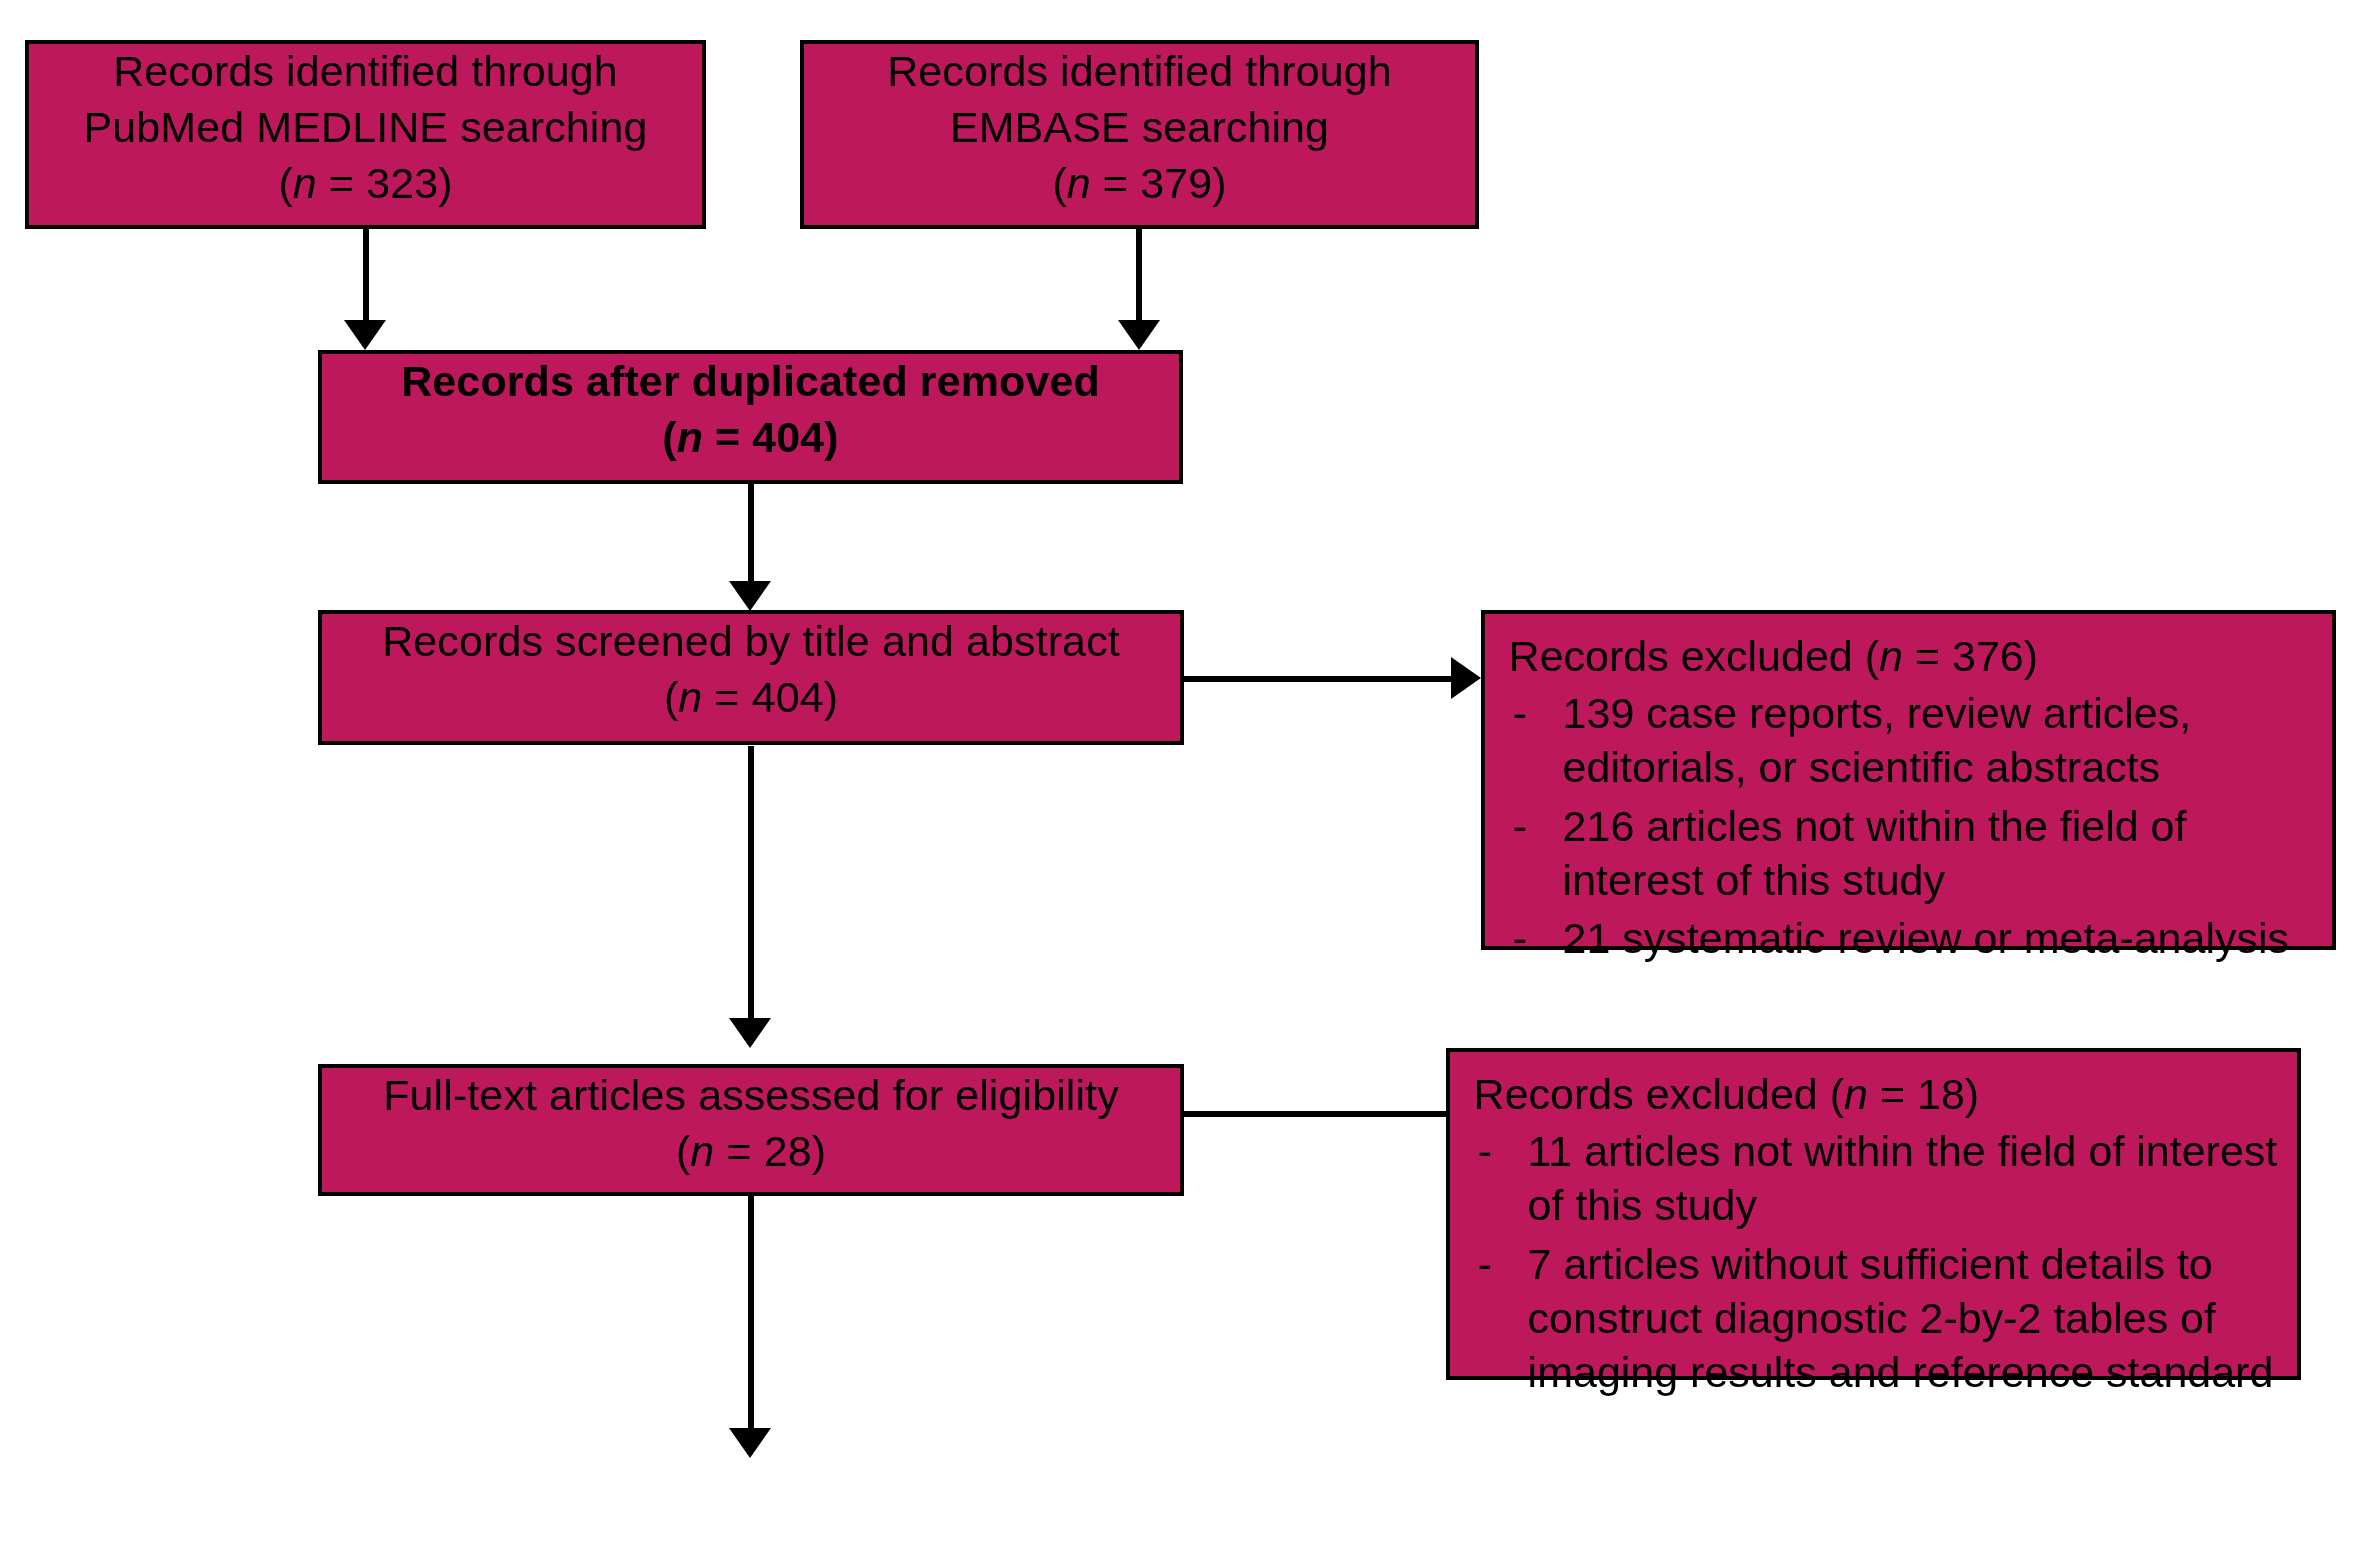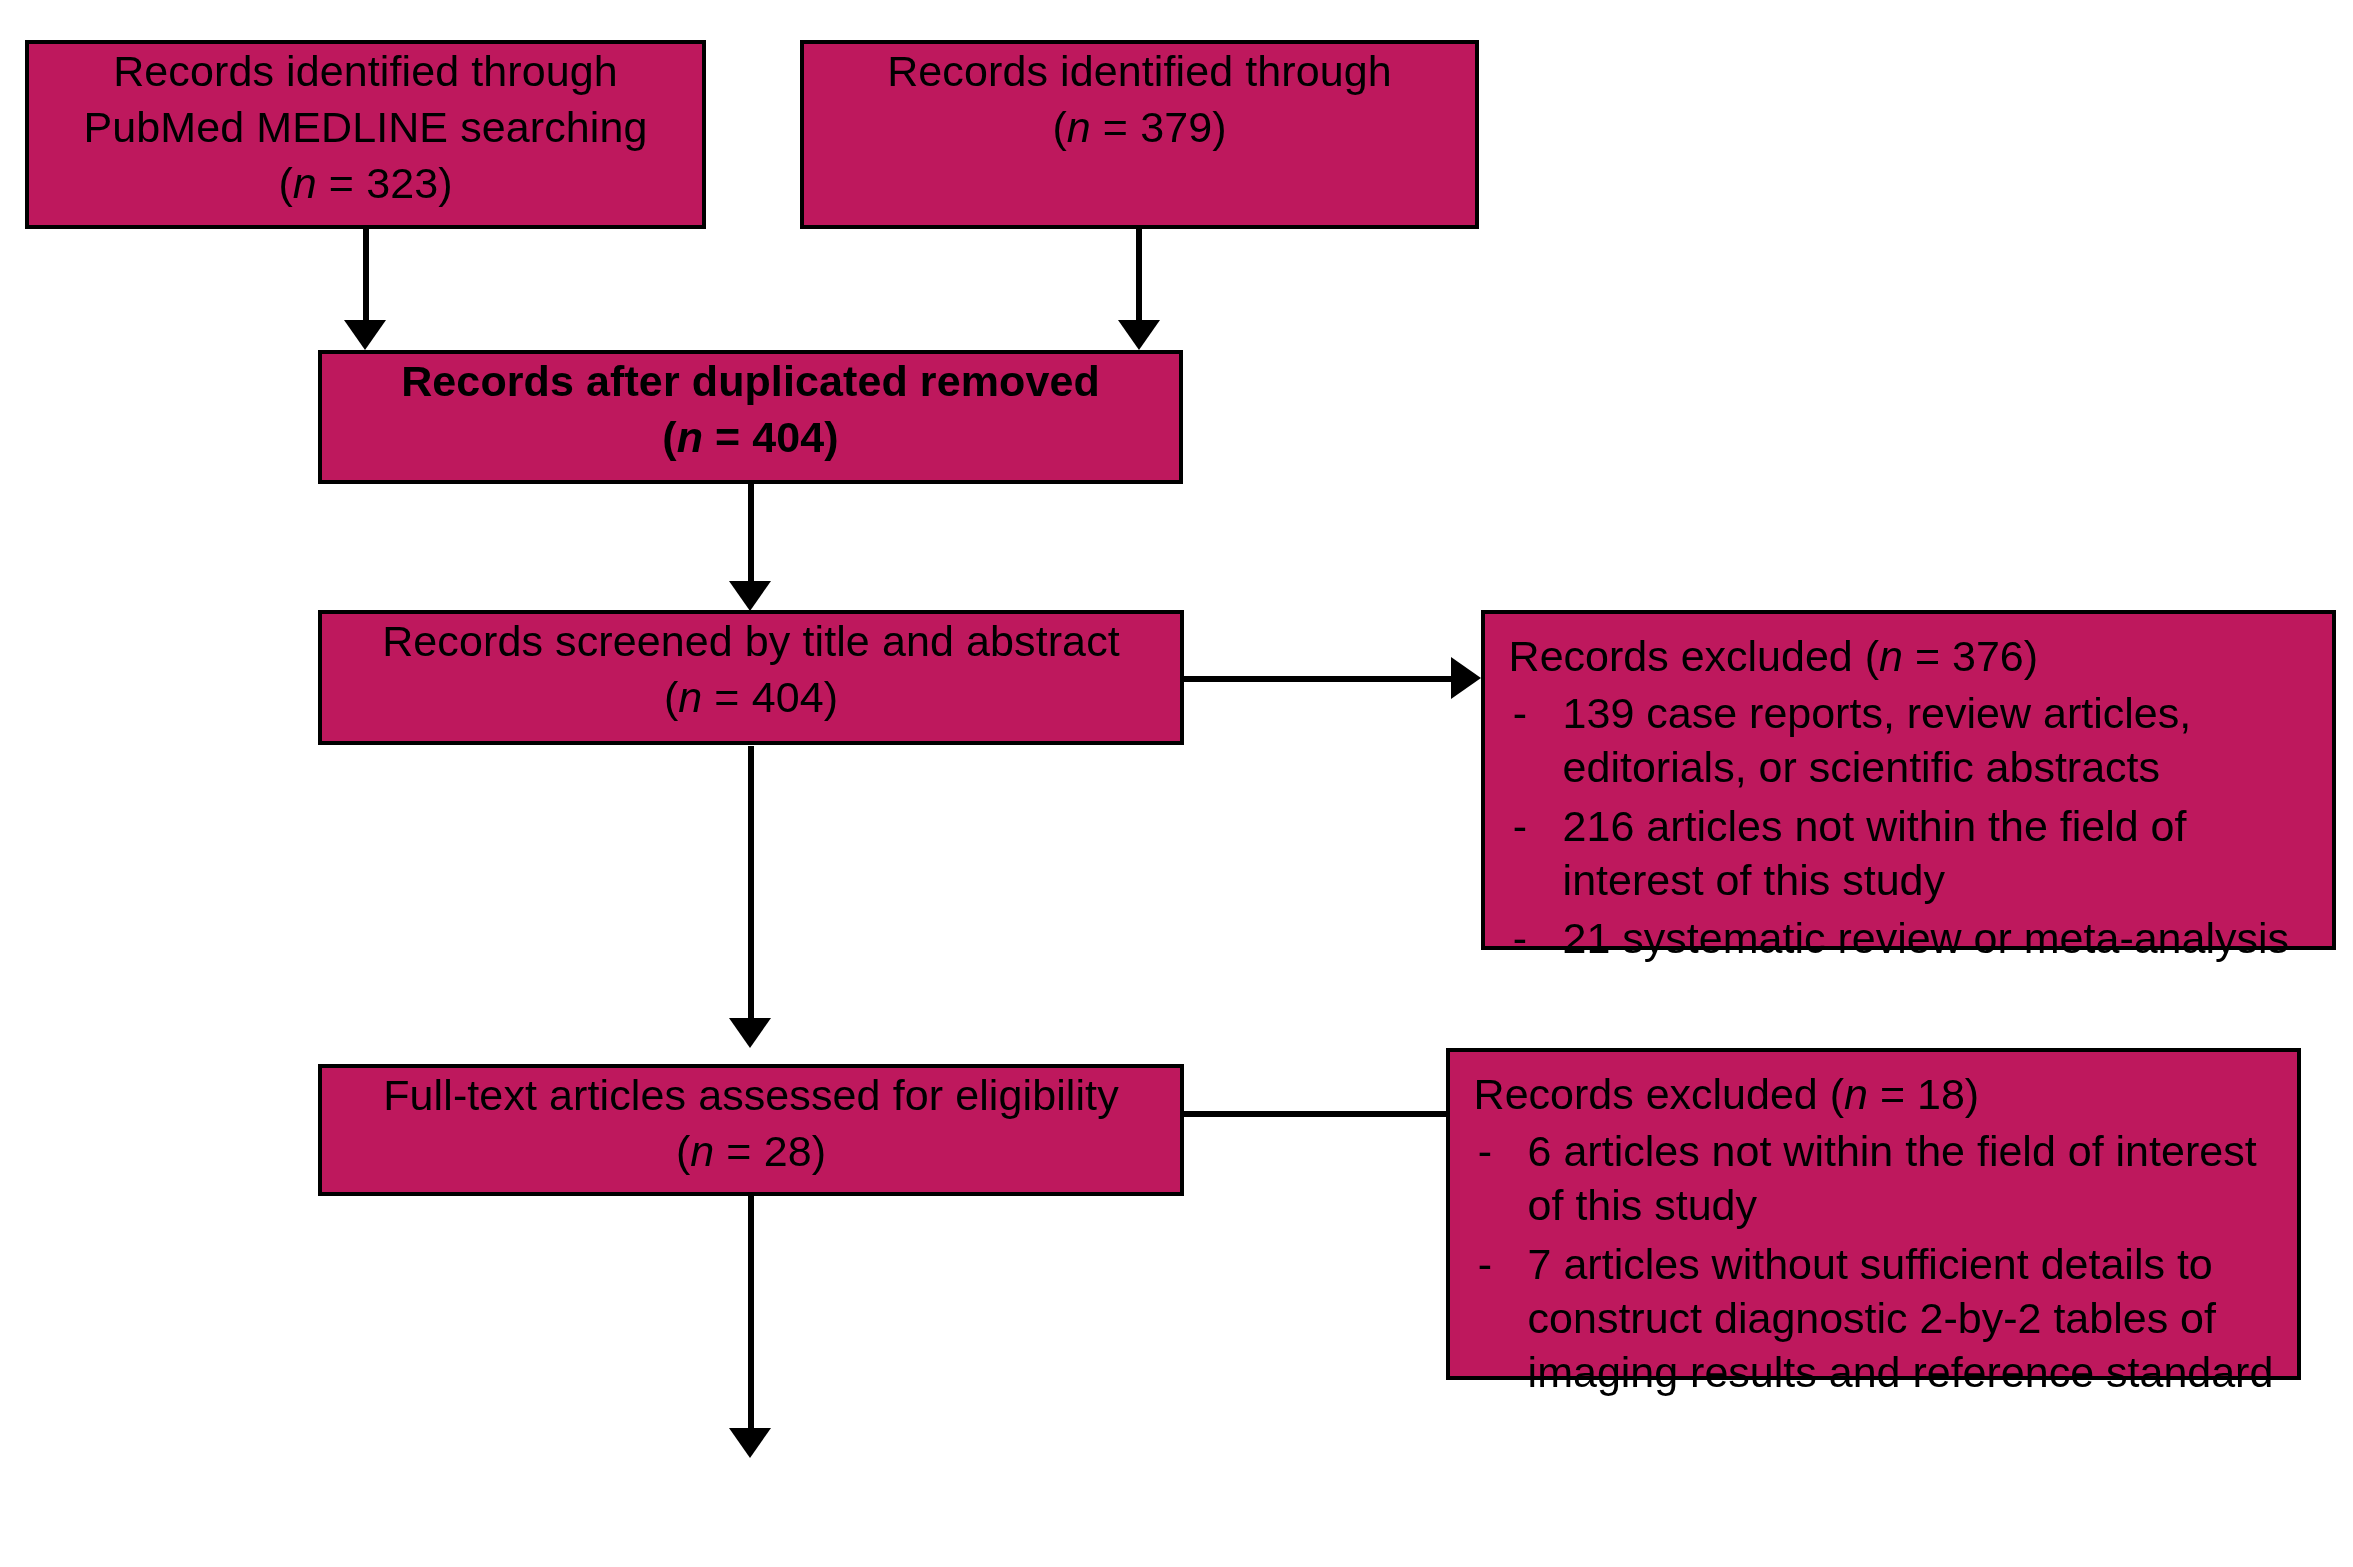"EMBASE searching" div.box-line { html: none -> <div>EMBASE searching</div> }
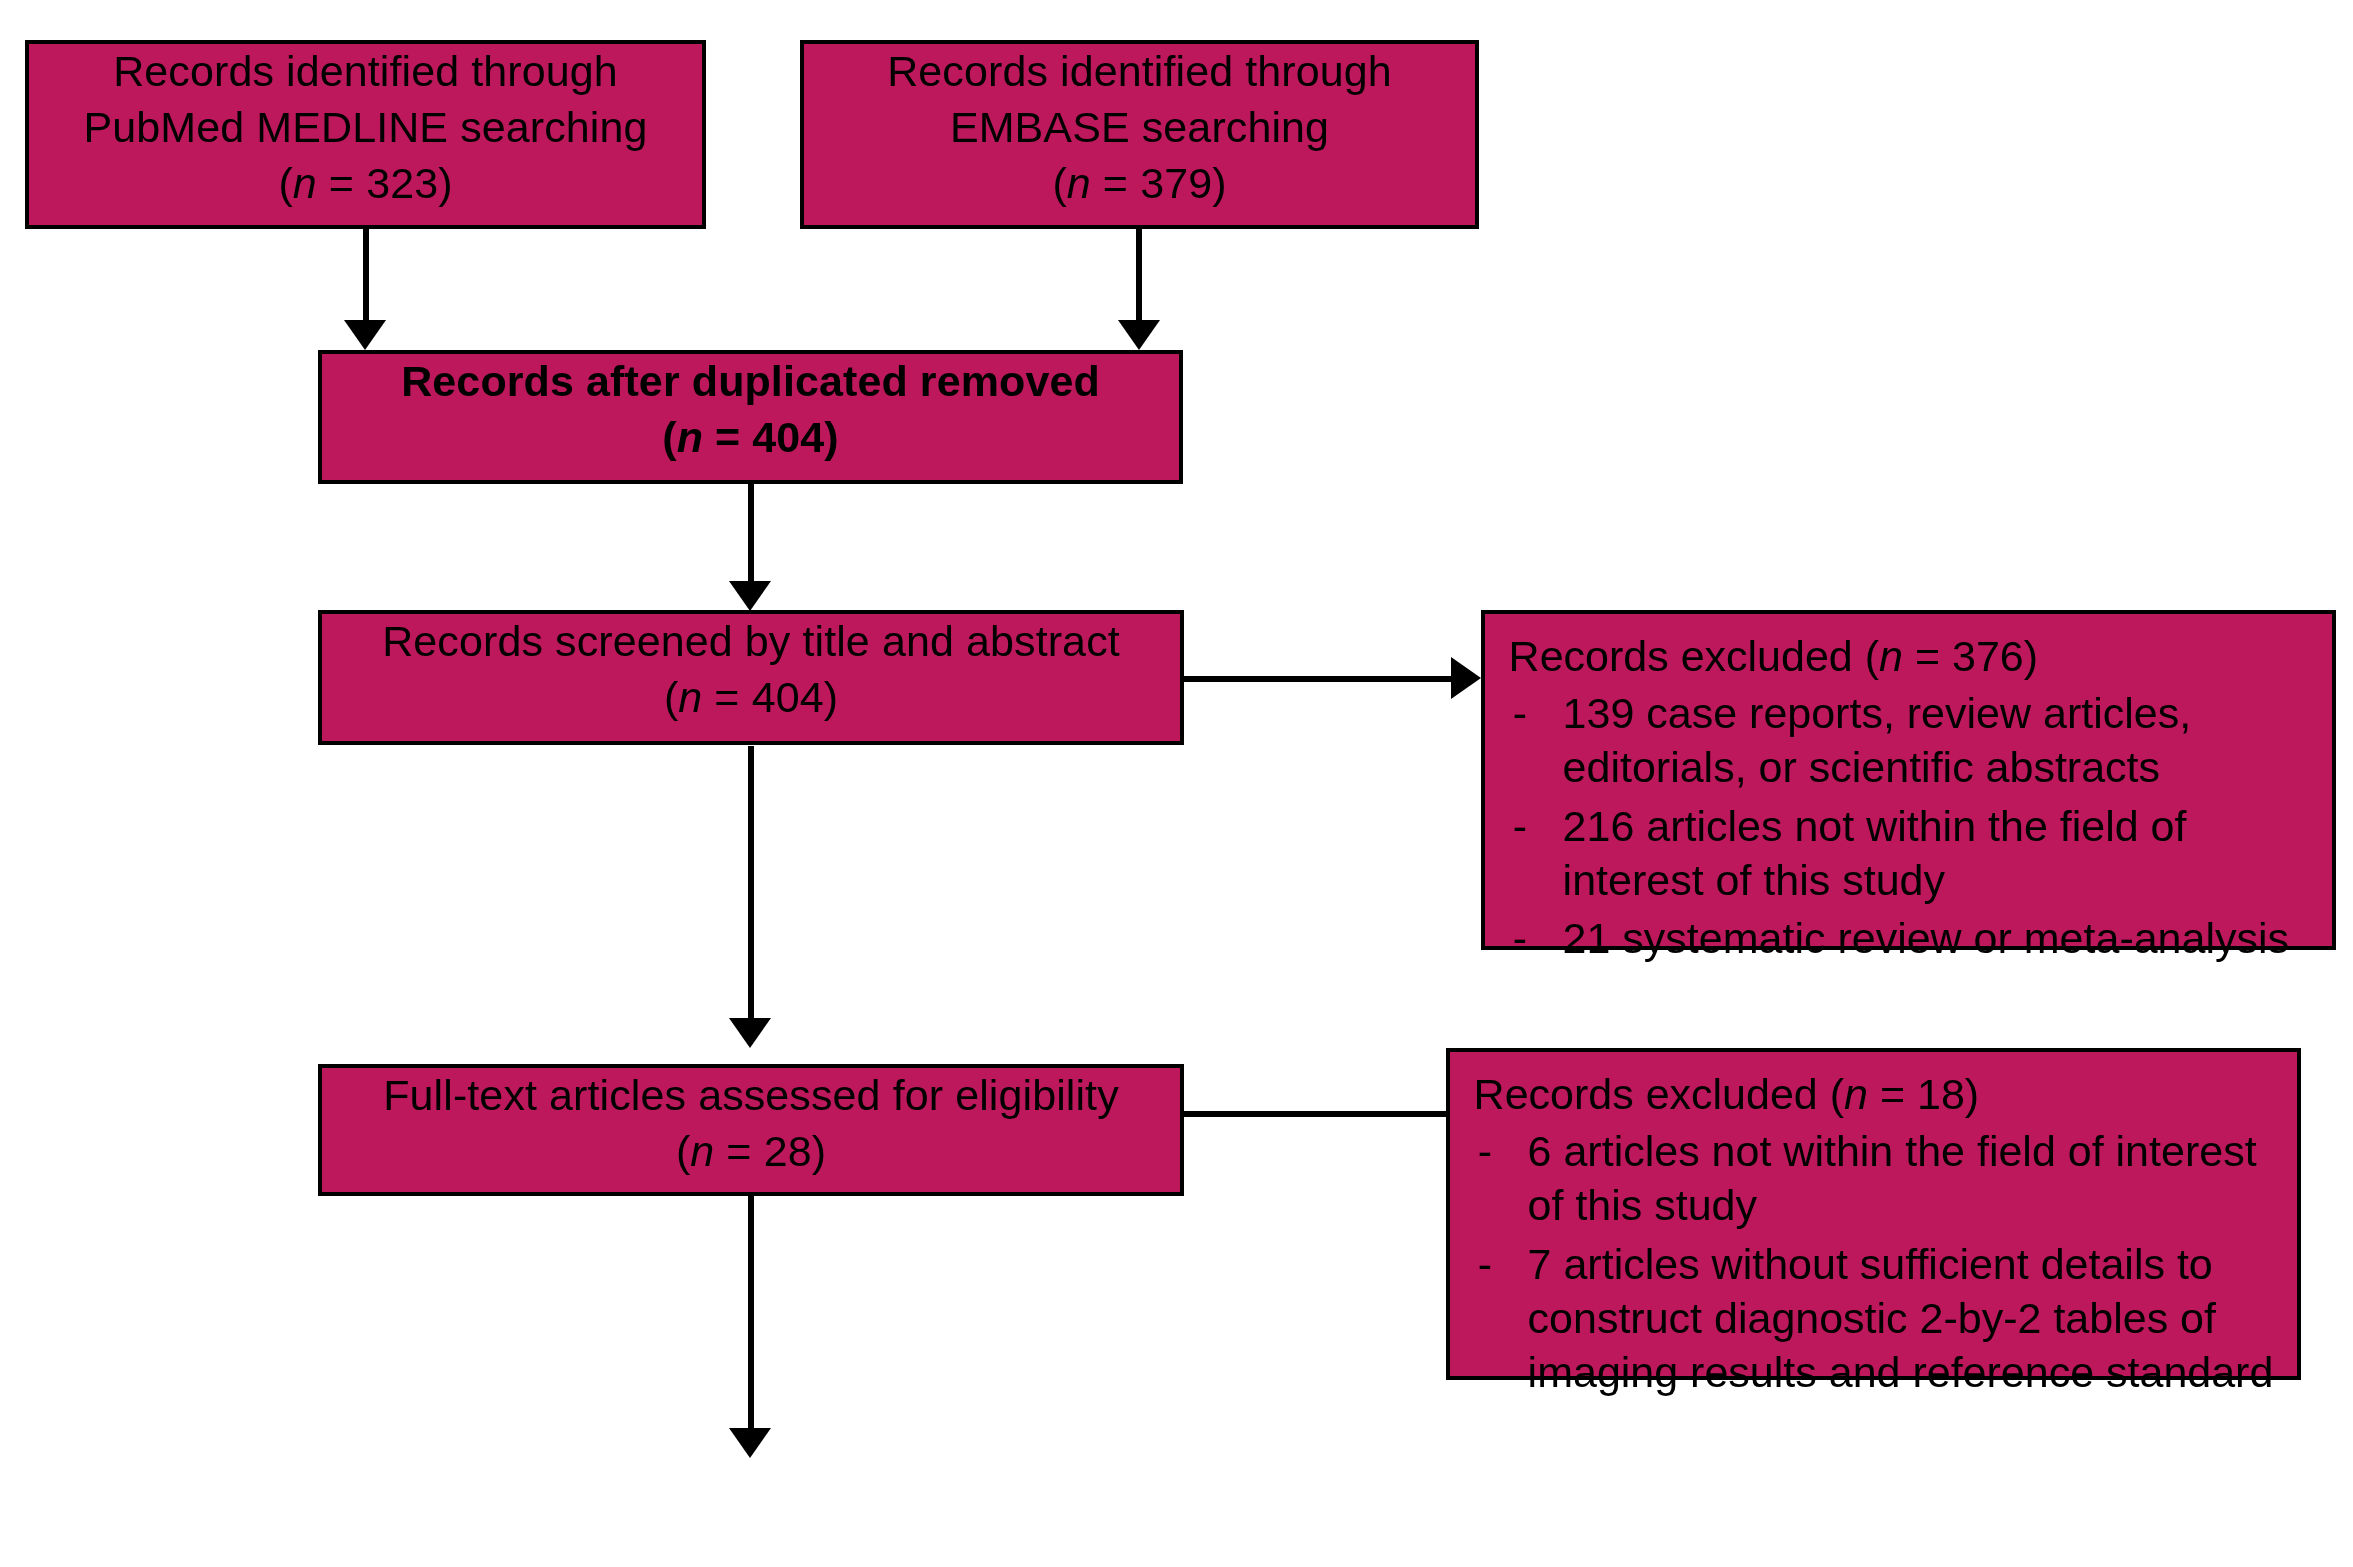"6 articles not within the" span { text: 6 -> 11 }
